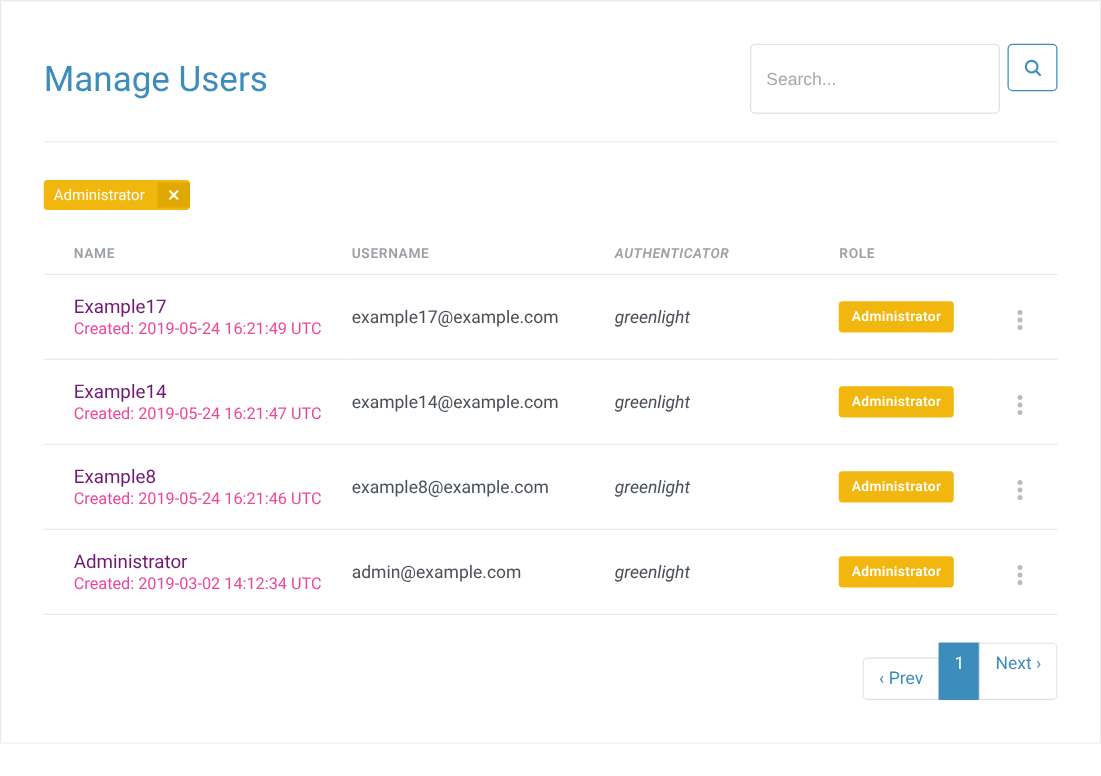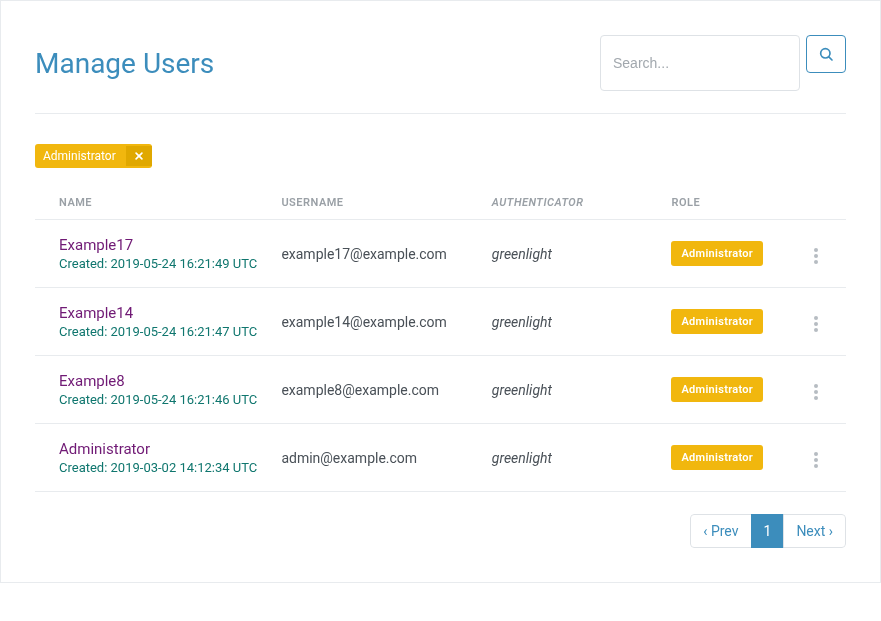"Created: 2019-05-24 16:21:49 UTC" .user-created { color: #0f766e -> #ec4899 }
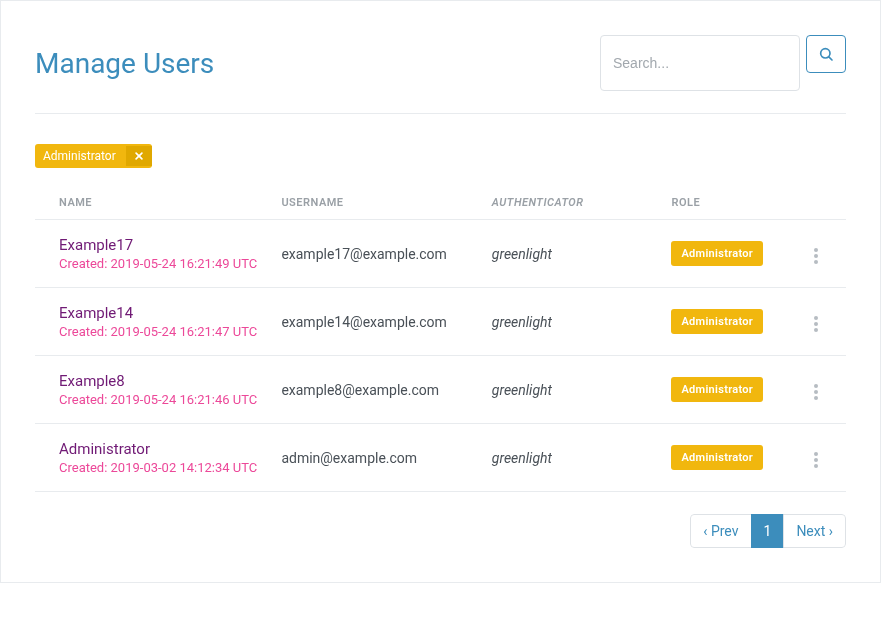"‹ Prev" .page-item:first-child { margin-top: none -> 12px }
